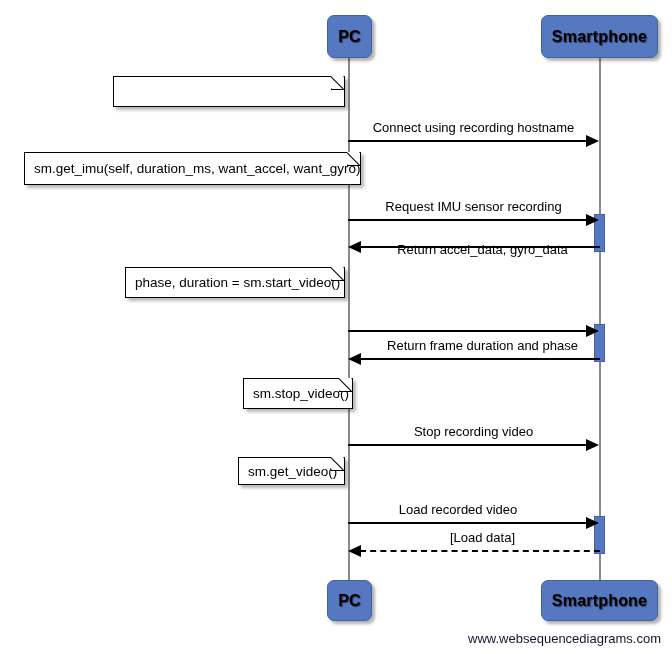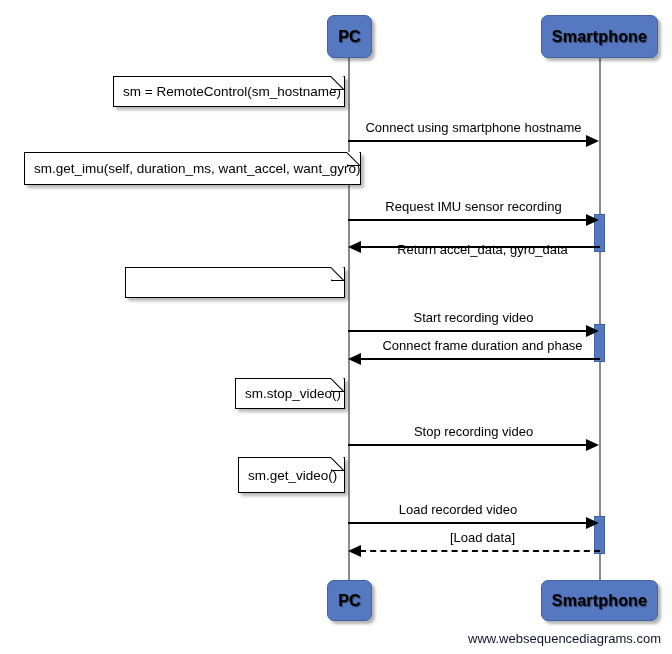"sm = RemoteControl(sm_hostname)" span.note-text { html: <span>sm = RemoteControl(sm_hostname)</span> -> none }
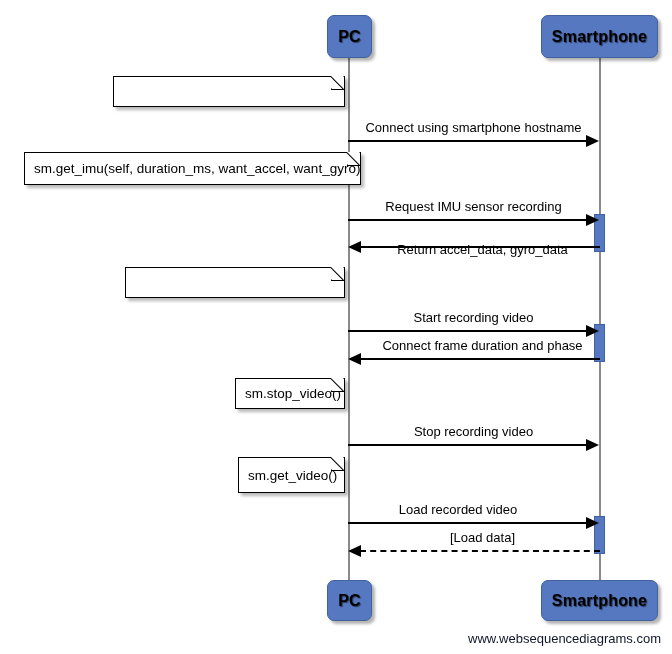"Connect using smartphone hostname" div.msg-label { text: smartphone -> recording }
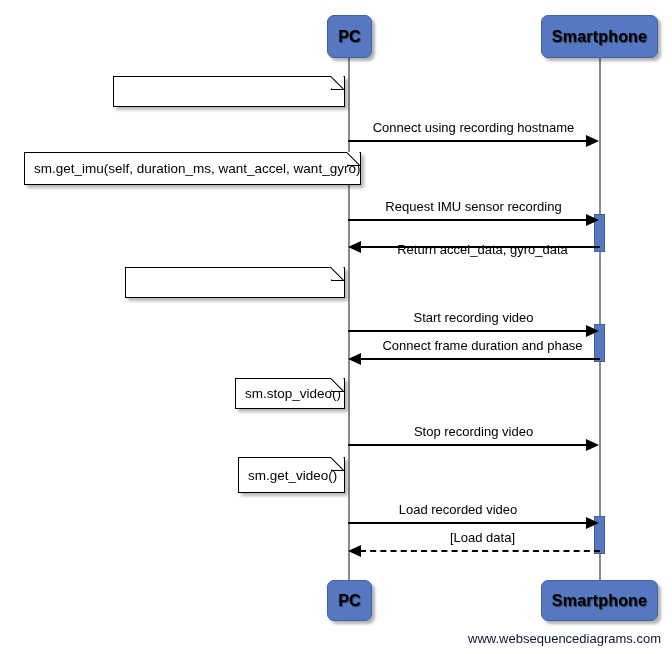"phase, duration = sm.start_video()" span.note-text { html: none -> <span>phase, duration = sm.start_video()</span> }
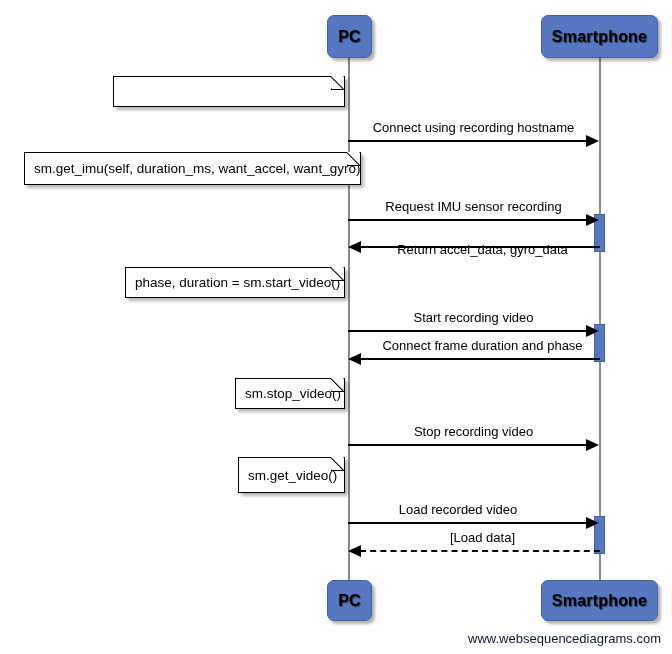"Start recording video" div.msg-label { html: <div>Start recording video</div> -> none }
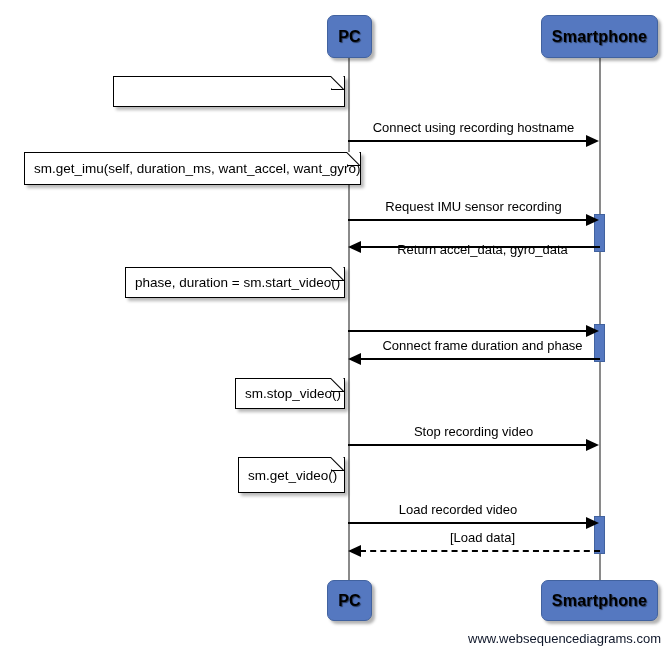"Connect frame duration and phase" div.msg-label { text: Connect -> Return }
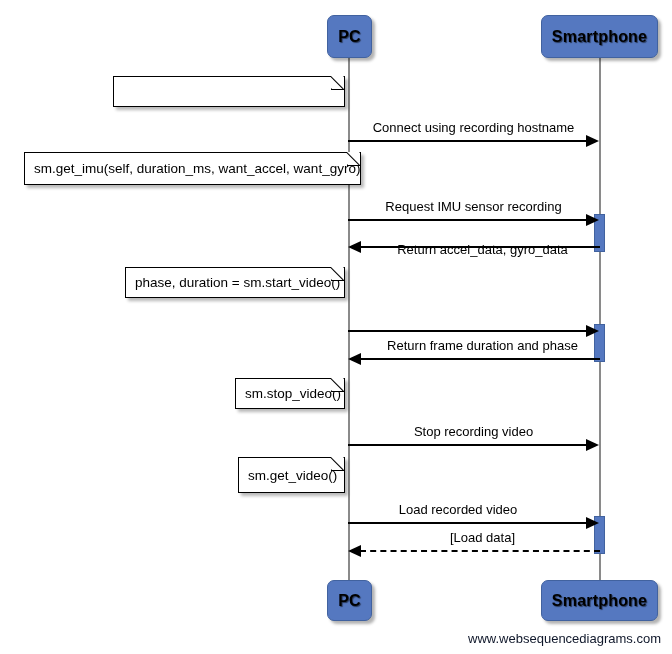"sm.stop_video()" div.note { left: 235px -> 243px }
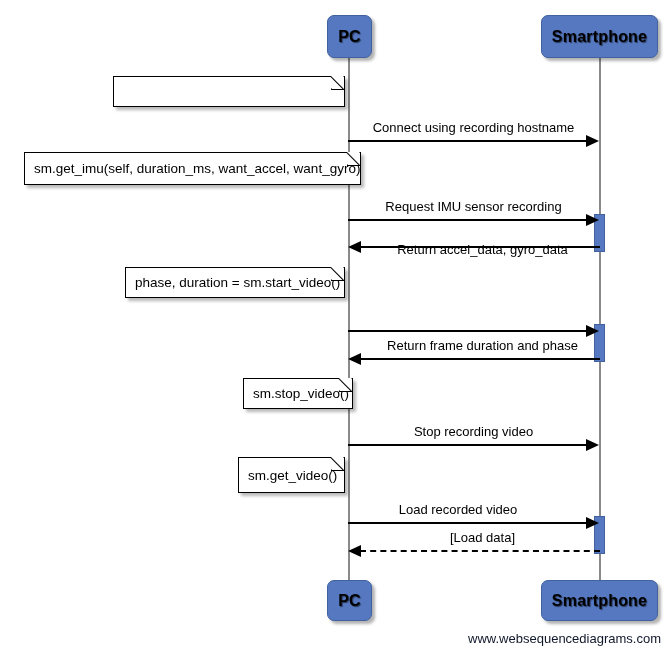"sm.get_video()" div.note { height: 36px -> 28px }
